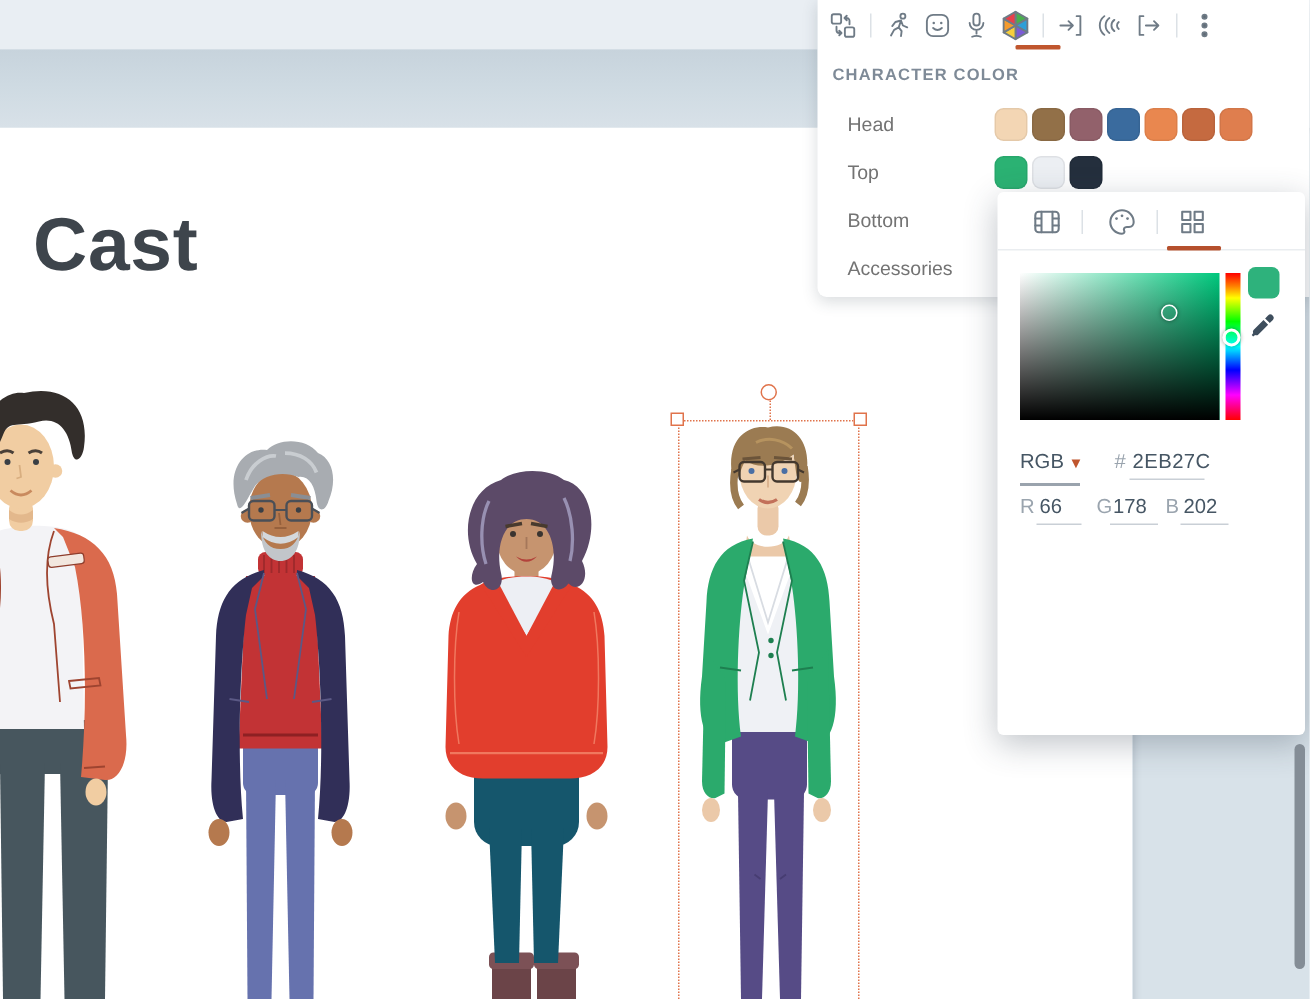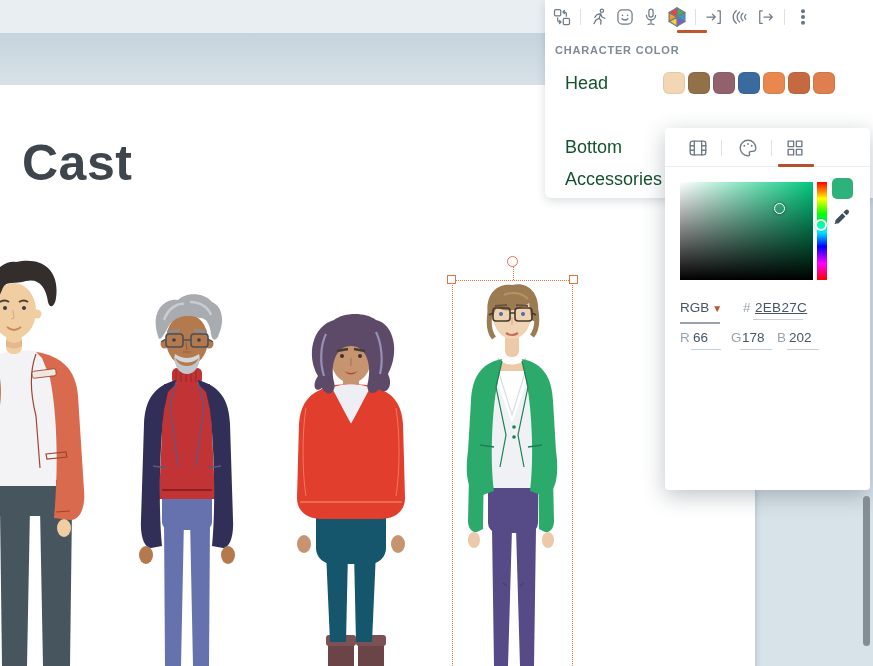"Head" .cc-label { color: #14532d -> #737373; font-size: 18px -> 13px }
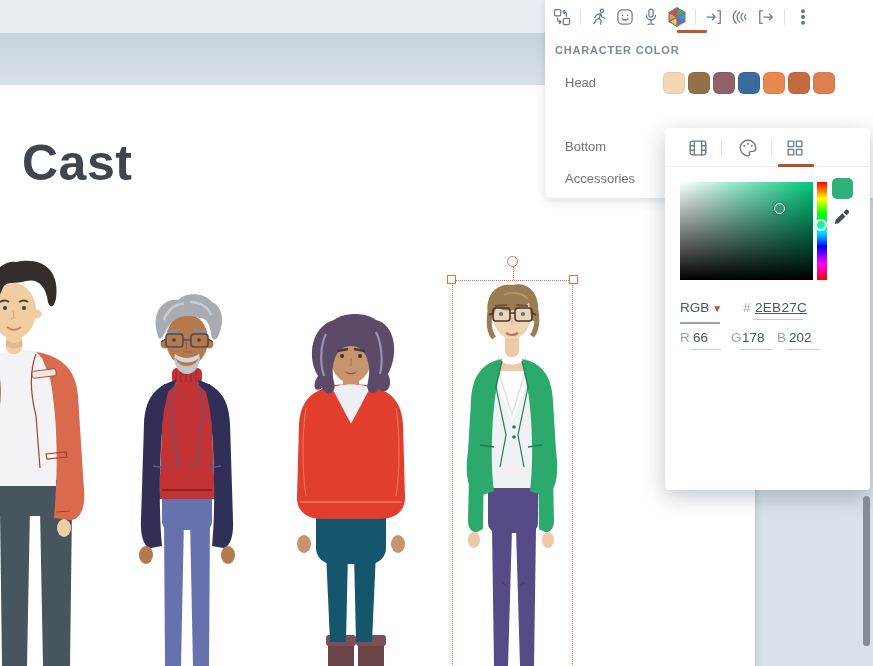"Top" div.cc-row { html: none -> <div> <div>Top</div> <div> <div></div> <div></div> <div></div> </div> </div> }
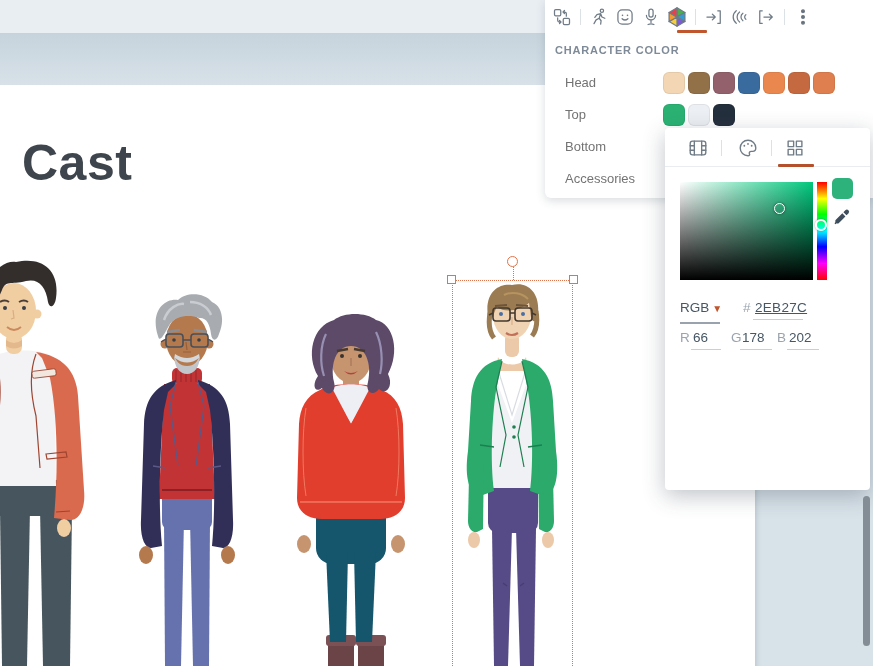"2EB27C" .hex-value { text-decoration: underline -> none }
